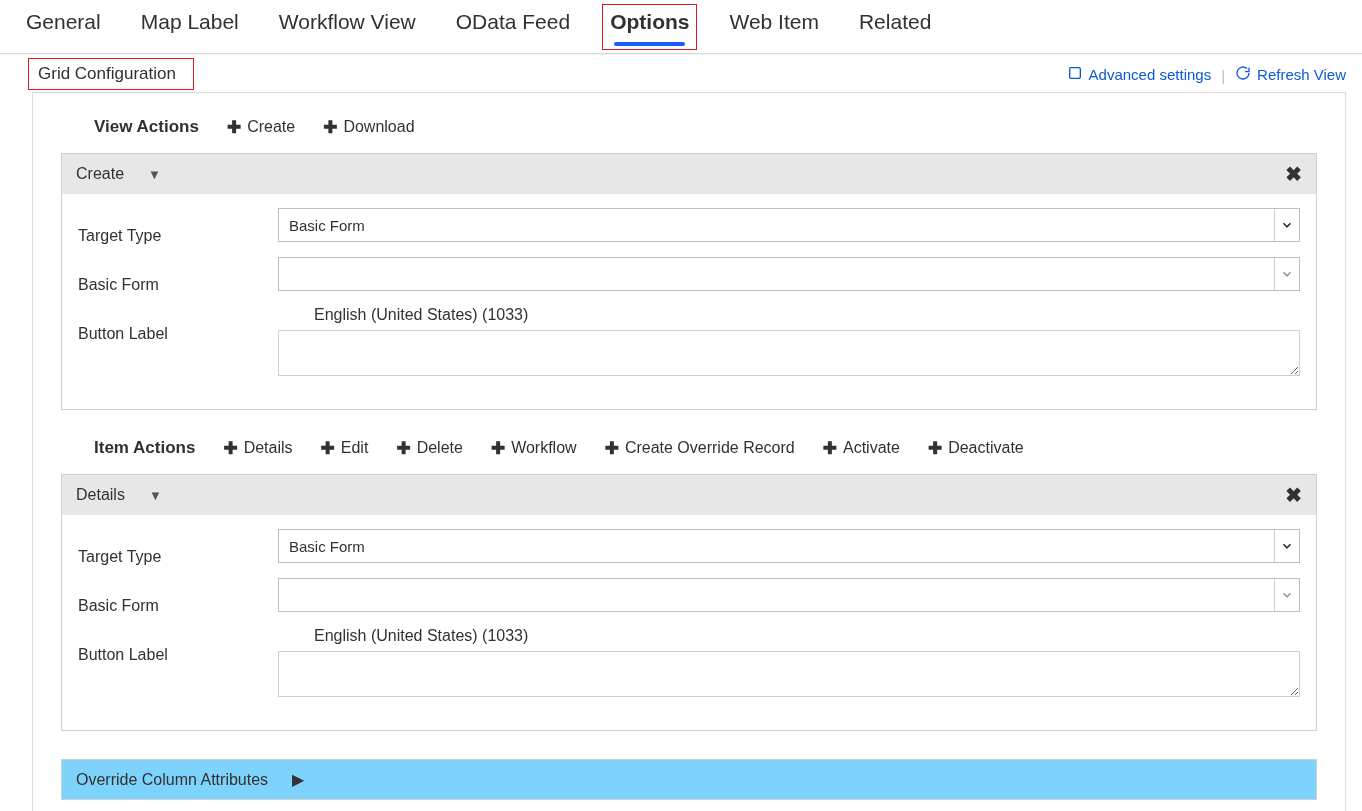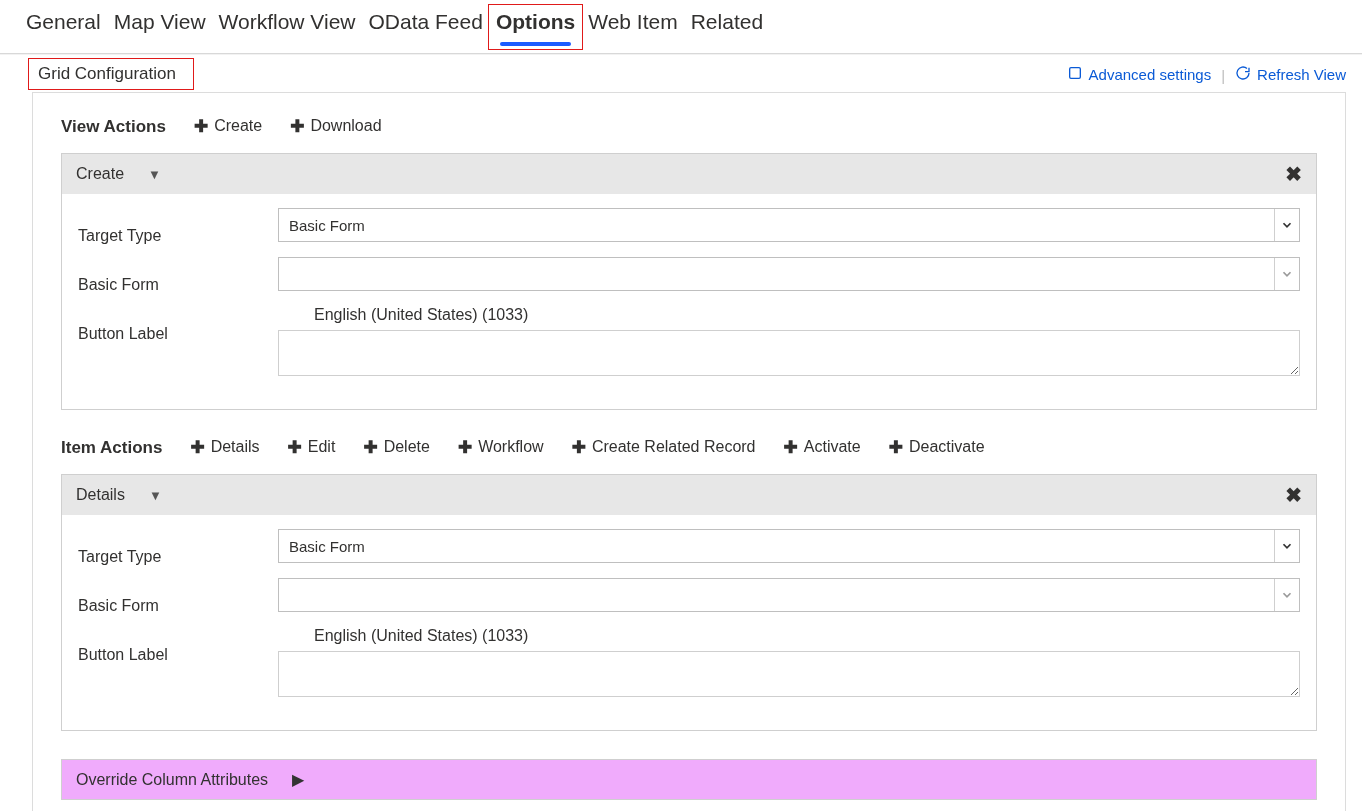"General" .tabstrip { gap: 13px -> 40px }
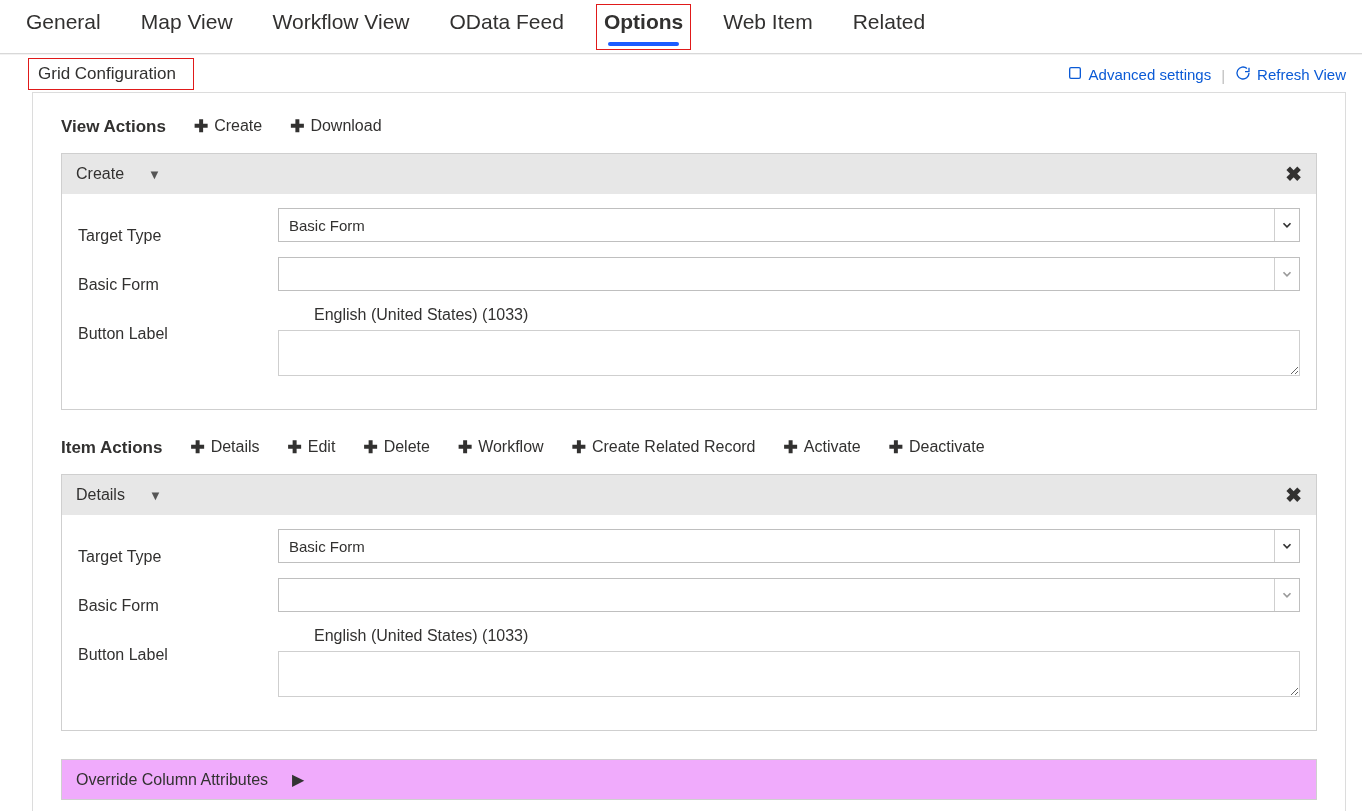"Map View" span { text: View -> Label }
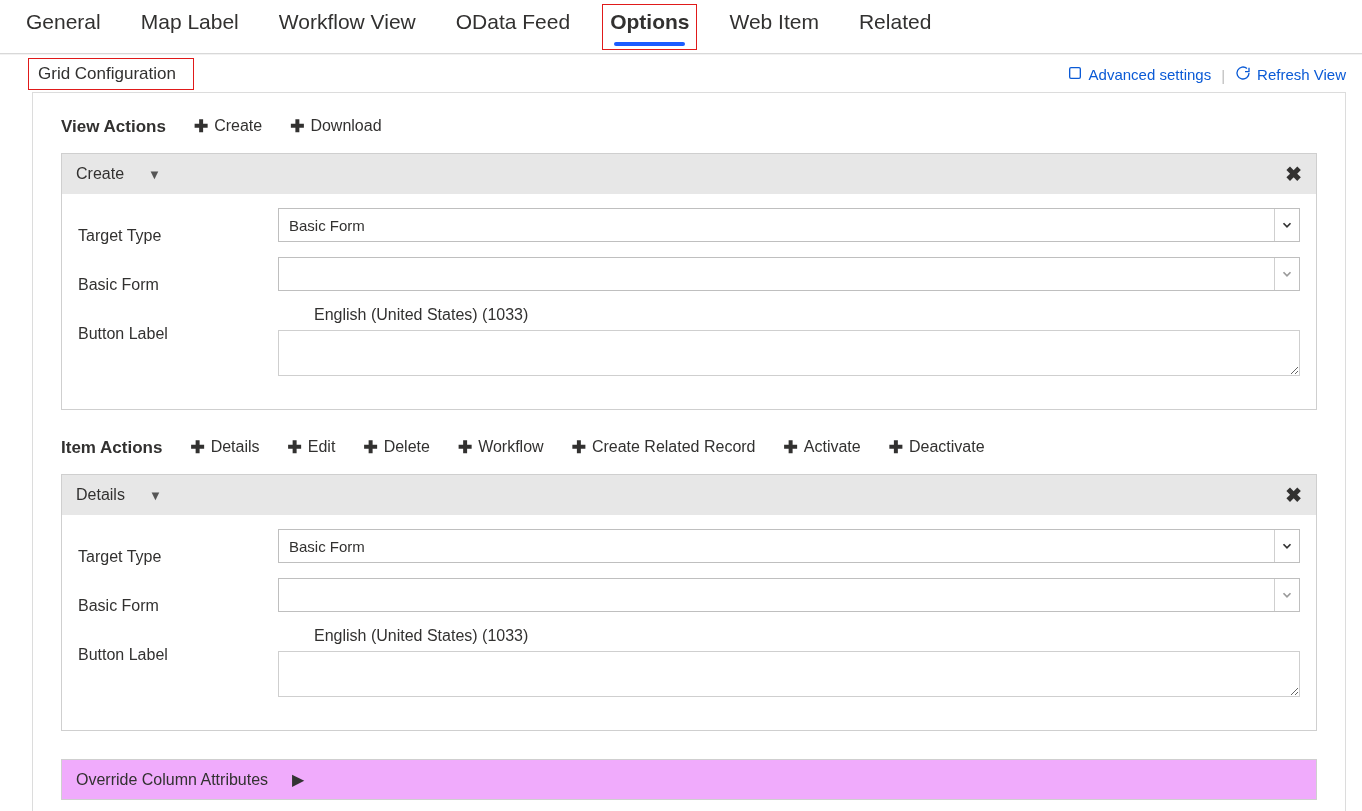"View Actions" .group-header { align-items: flex-start -> center; margin-left: none -> 33px }
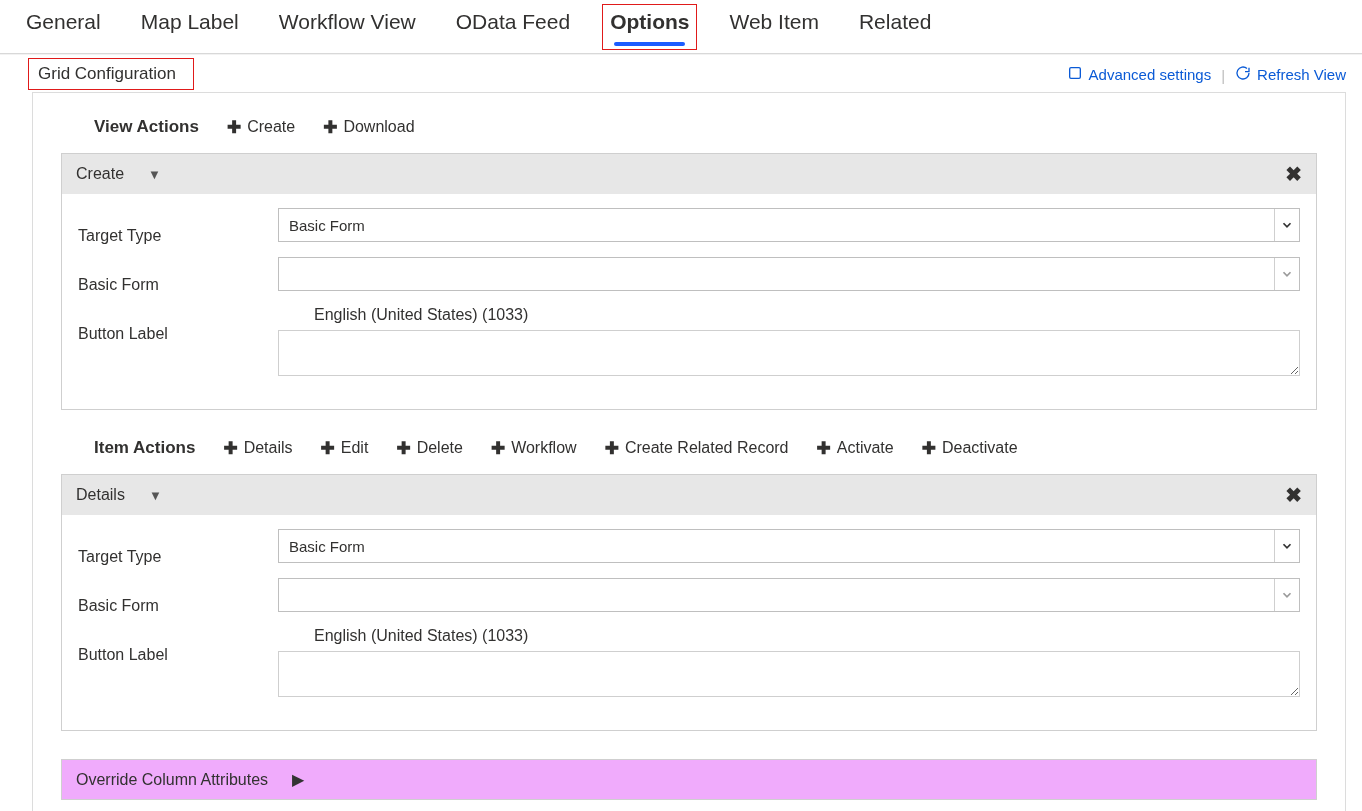"Create Related Record" span { text: Related -> Override }
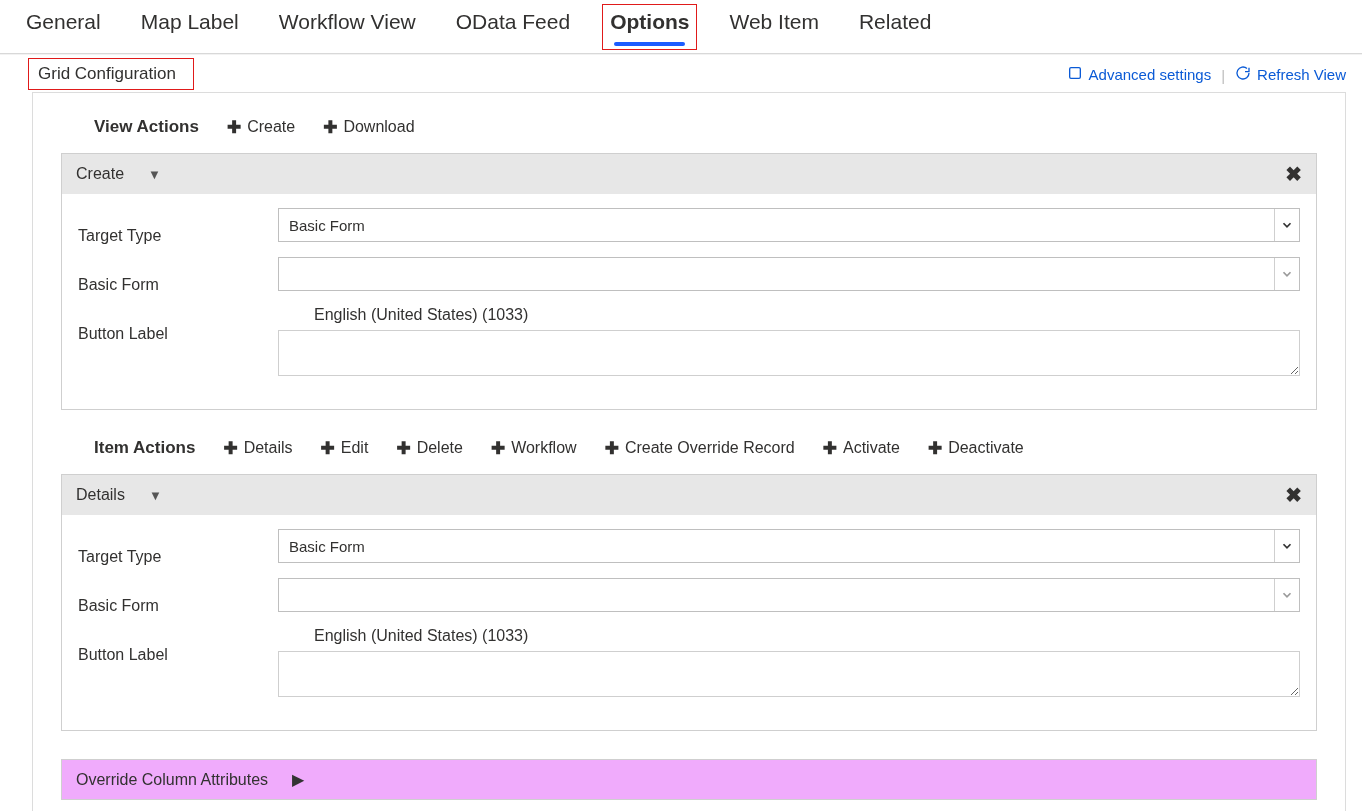"Override Column Attributes" .override-bar { background: #f0abfc -> #7dd3fc }
